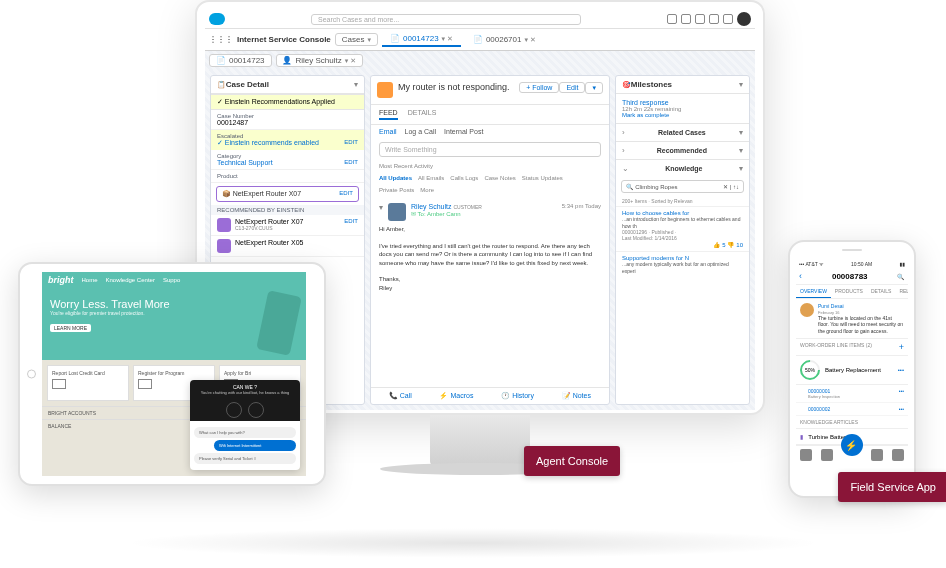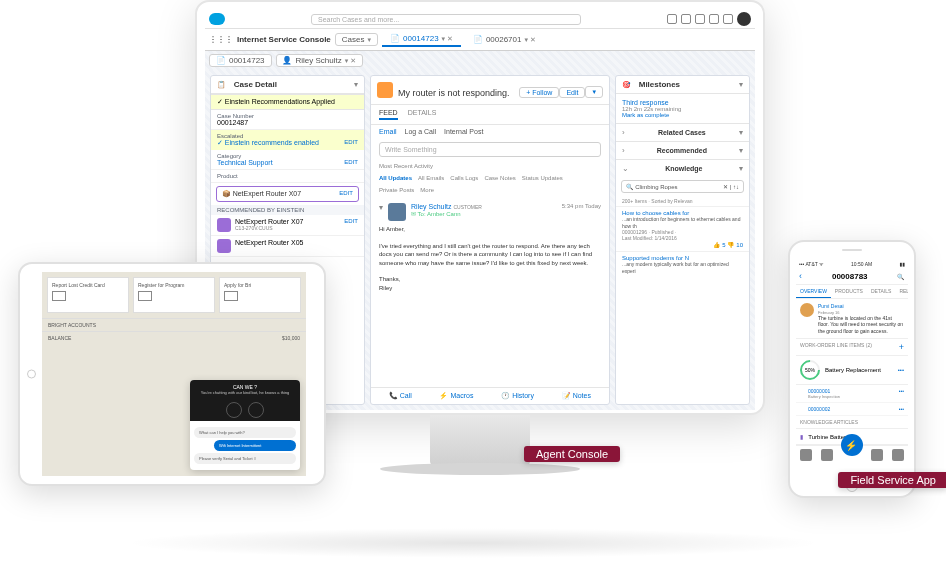"Case Detail" .card-hd { gap: 8px -> 0 }
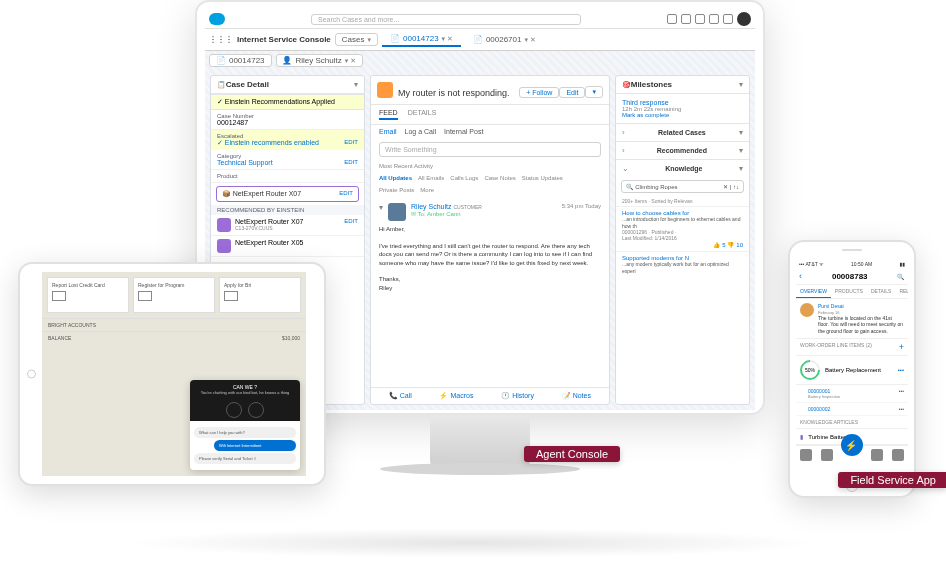"My router is not responding." .subject { align-items: flex-end -> flex-start }
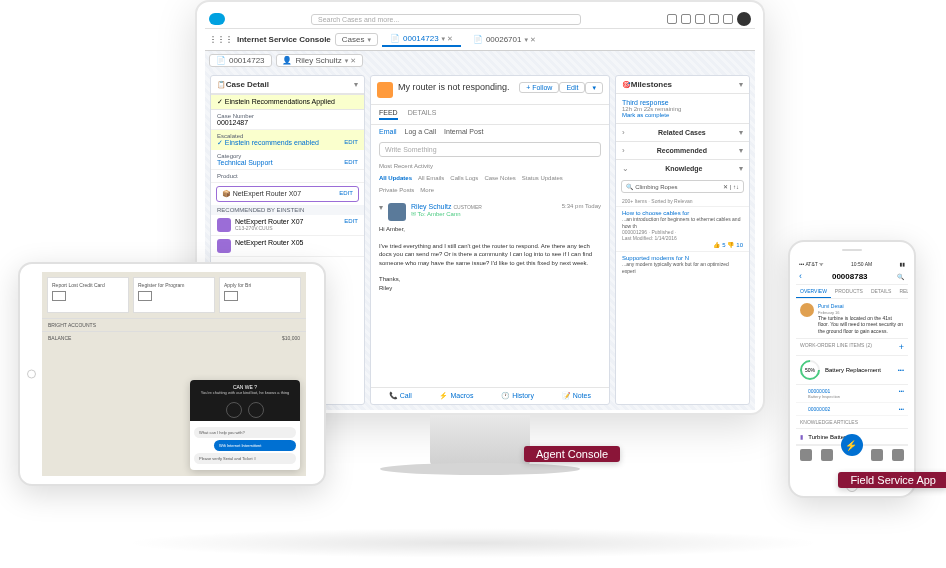"bright" div.t-nav { html: none -> <div> <span>bright</span> <span>Home</span> <span>Knowledge Center</span> <span>Suppo</span> </div> }
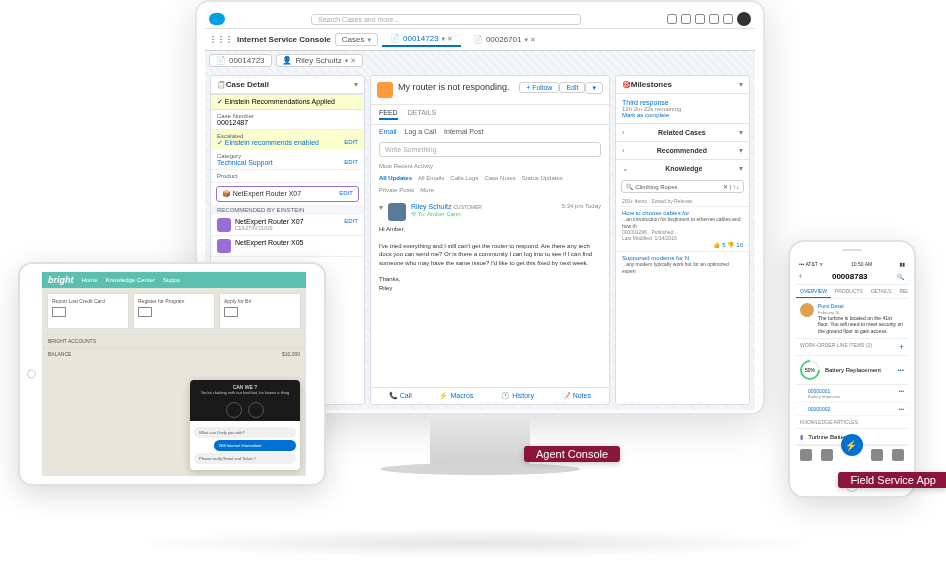"Worry Less. Travel More" div.t-hero { html: none -> <div> <h2>Worry Less. Travel More</h2> <p>You're eligible for premier travel protection.</p> <span>LEARN MORE</span> <div></div> </div> }
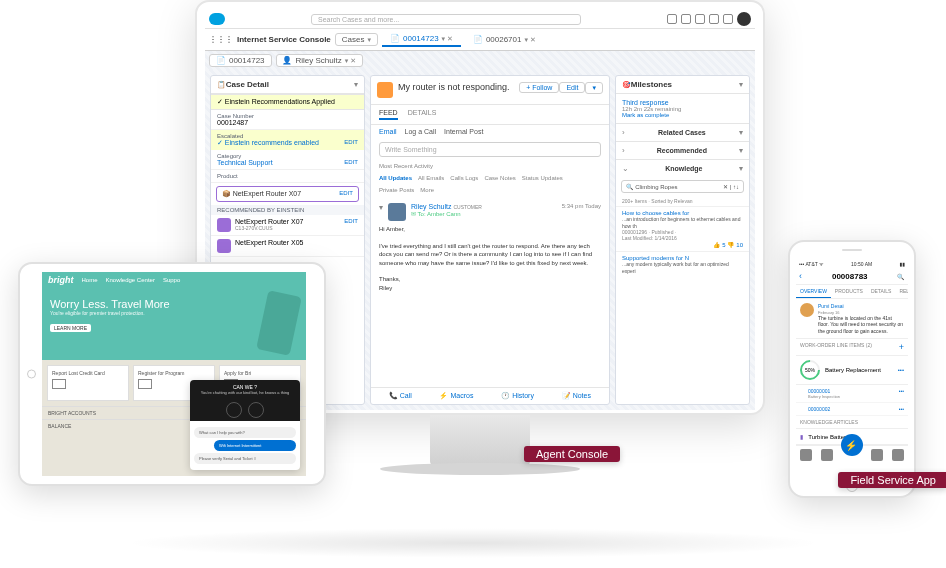"Agent Console" .label { padding: 2px 12px -> 9px 12px }
